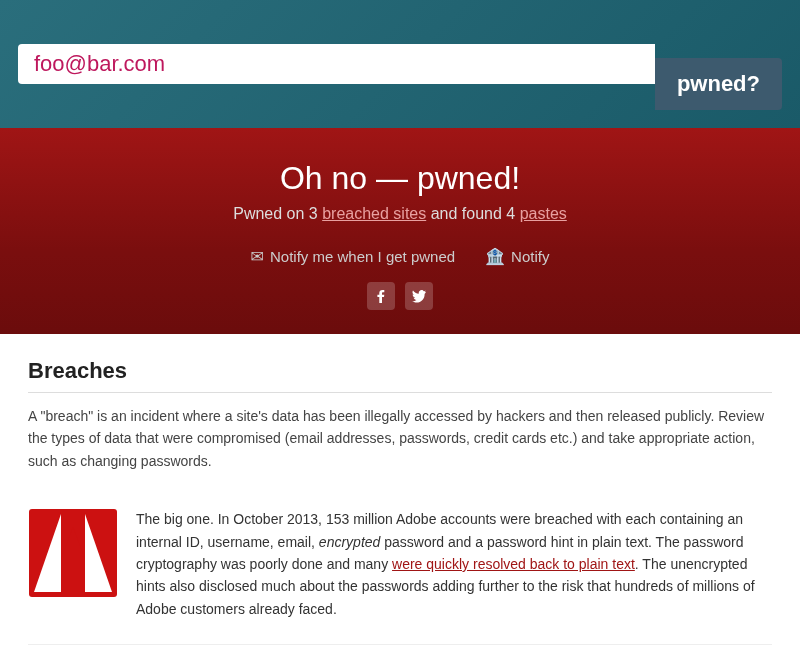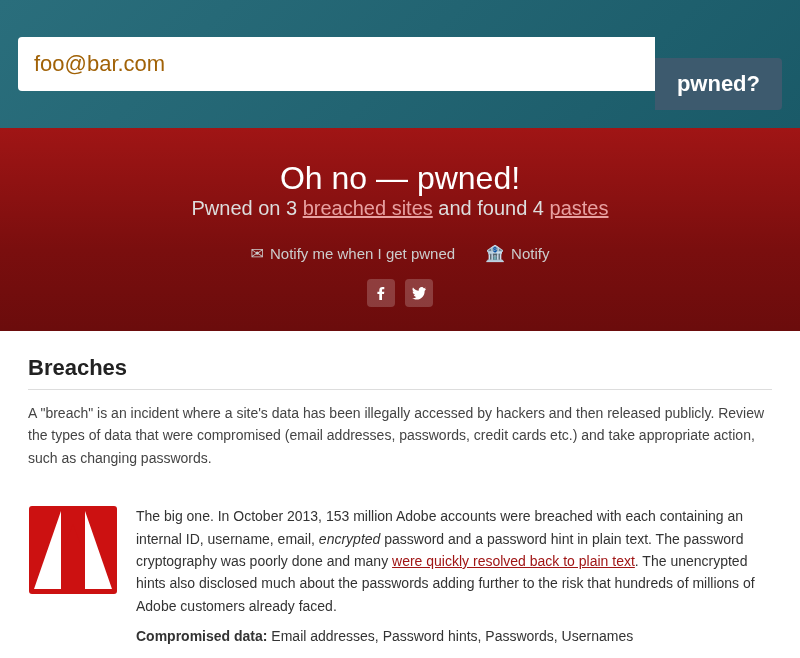"foo@bar.com" #search-input { color: #a16207 -> #be185d; height: 54px -> 40px }
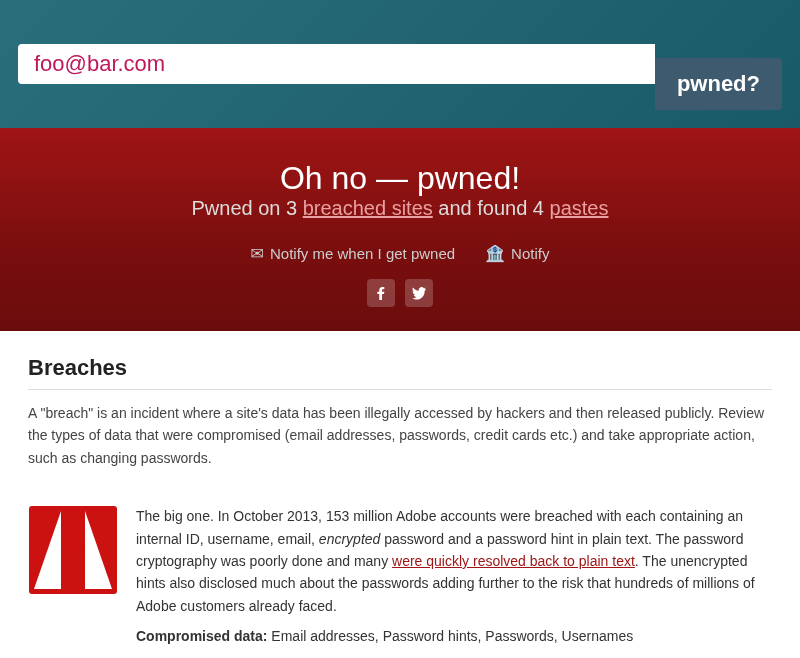"Oh no — pwned!" #hero-title { margin-bottom: none -> 8px }
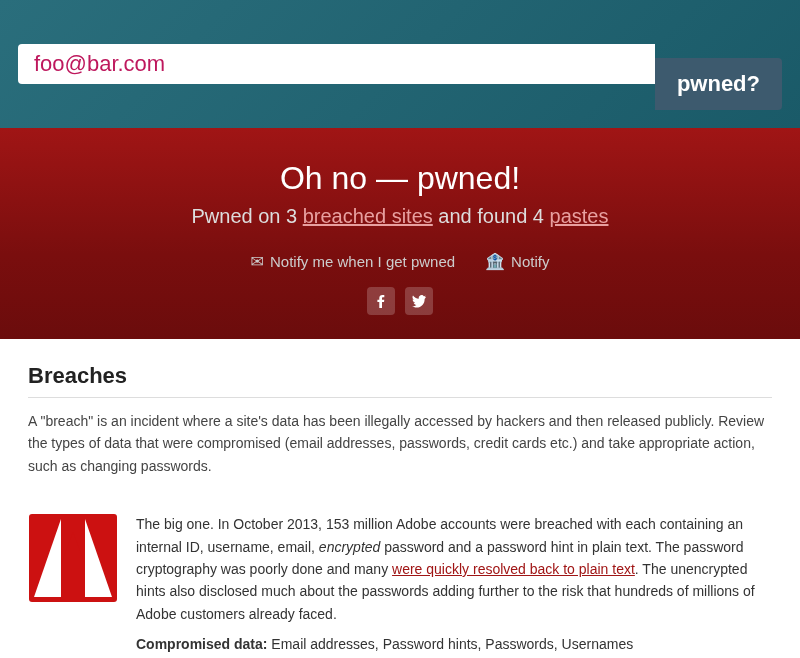"Pwned on 3 breached sites" #hero-subtitle { font-size: 20px -> 16px }
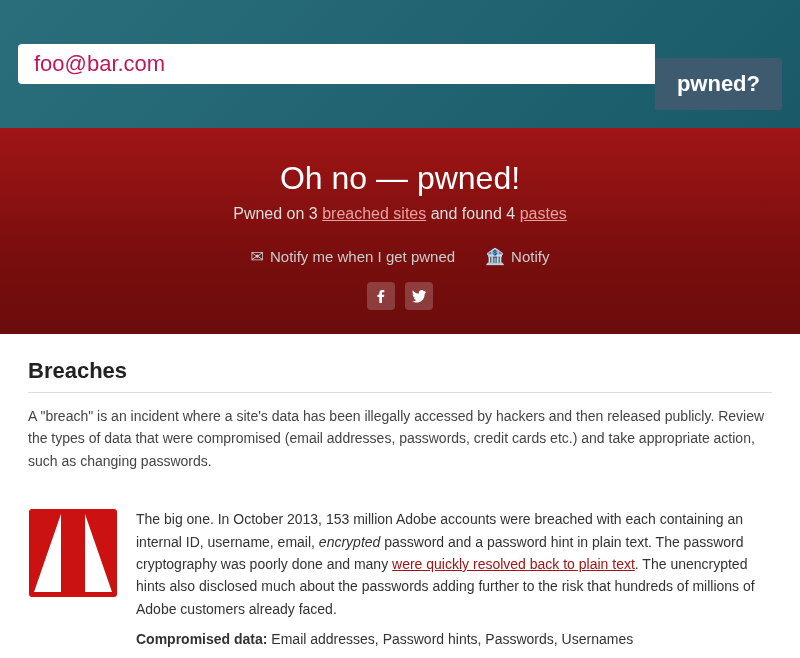"Compromised data: Email addresses," p.compromised-data { html: <p> <strong>Compromised data:</strong> <span>Email addresses, Password hints, Passwords, Usernames</span> </p> -> none }
